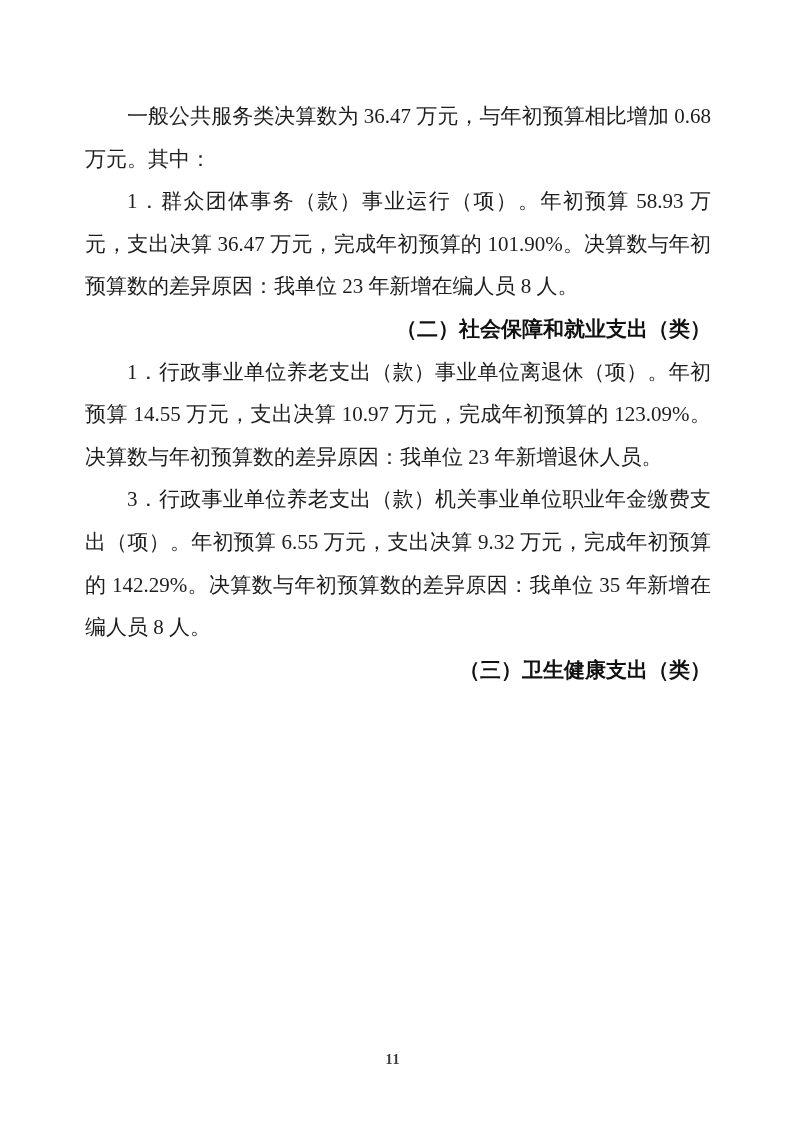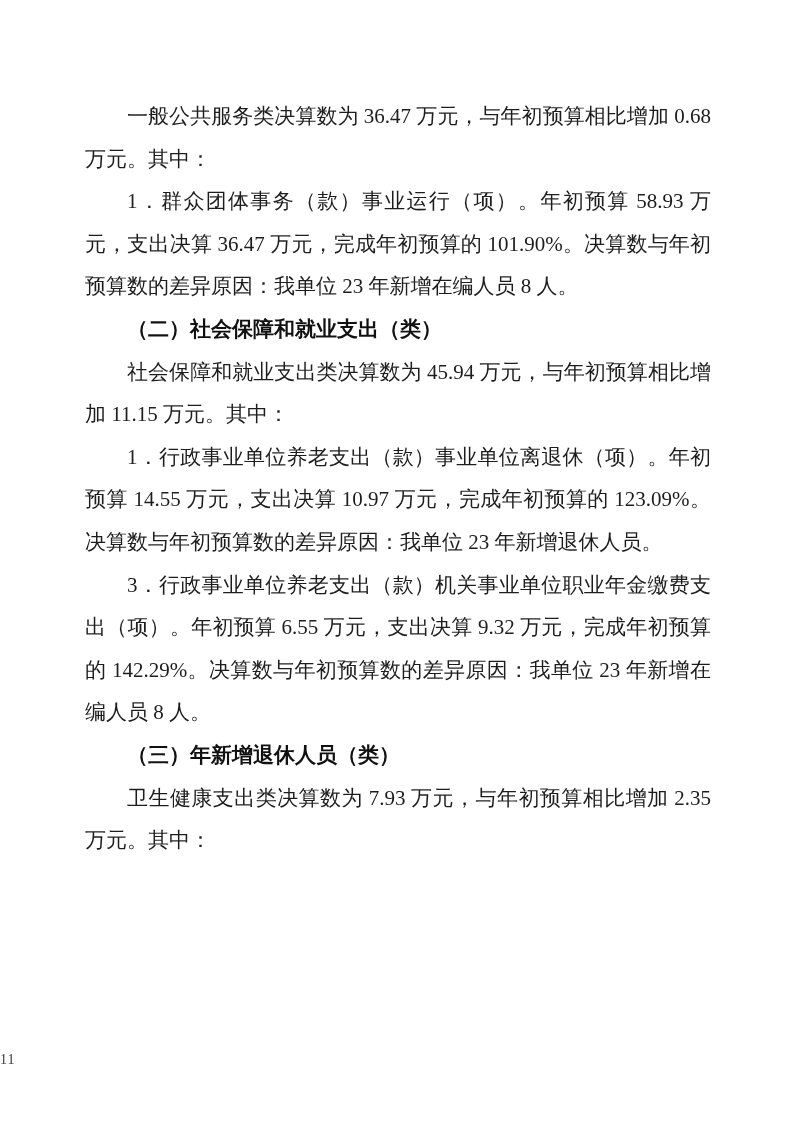"（二）社会保障和就业支出（类）" .heading { text-align: none -> right }
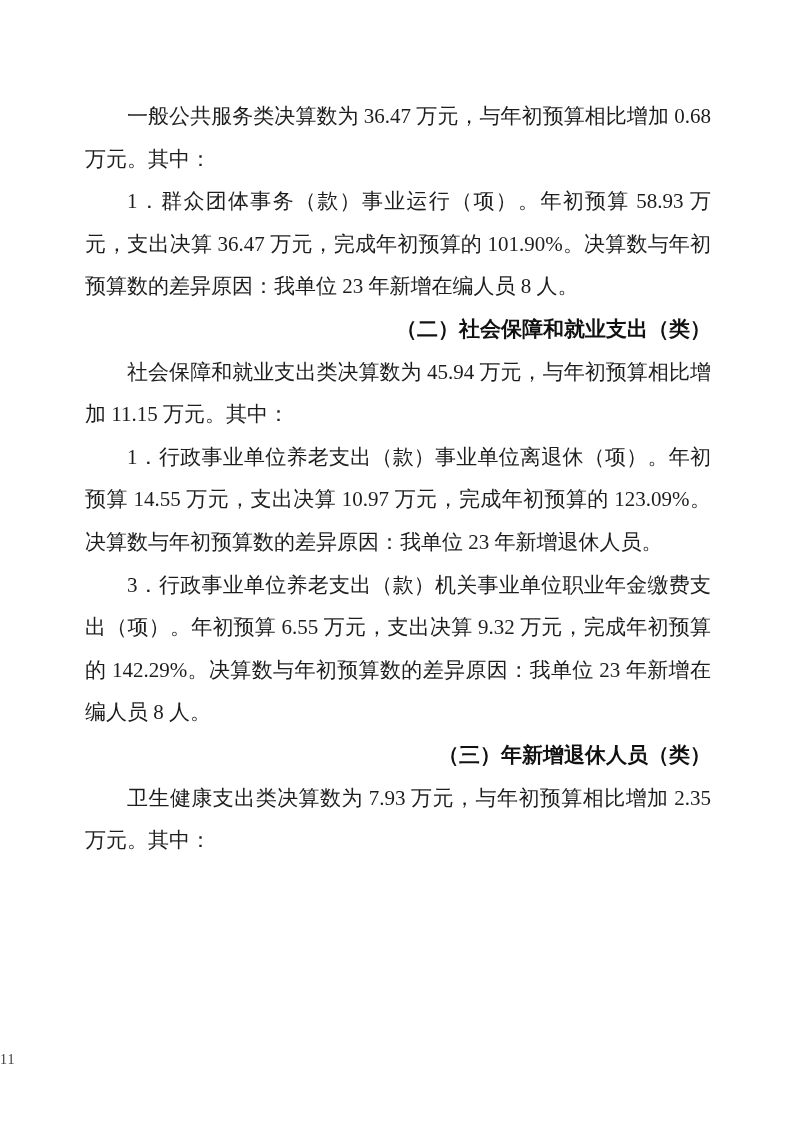"社会保障和就业支出类决算数为 45.94 万元，与年初预算相比增加 11.15" p.para { html: <p>社会保障和就业支出类决算数为 45.94 万元，与年初预算相比增加 11.15 万元。其中：</p> -> none }
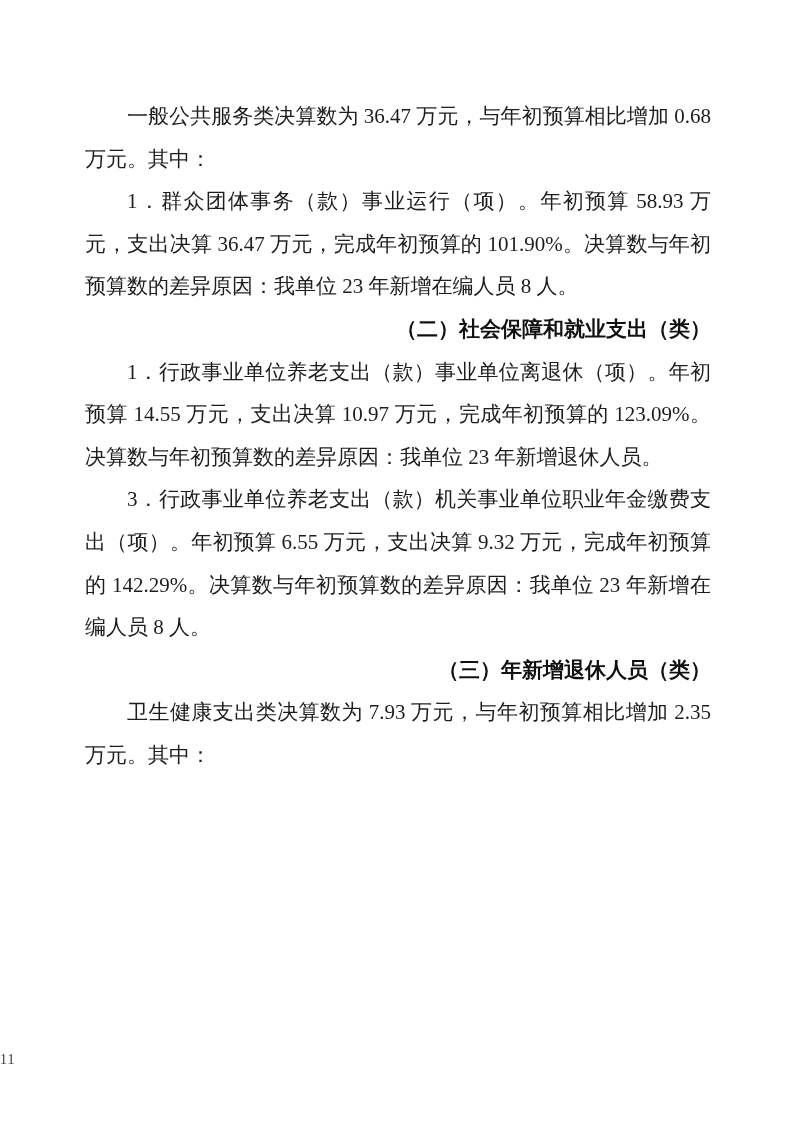"3．行政事业单位养老支出（款）机关事业单位职业年金缴费支出（项）。年初预算" p.para { text: 23 -> 35 }
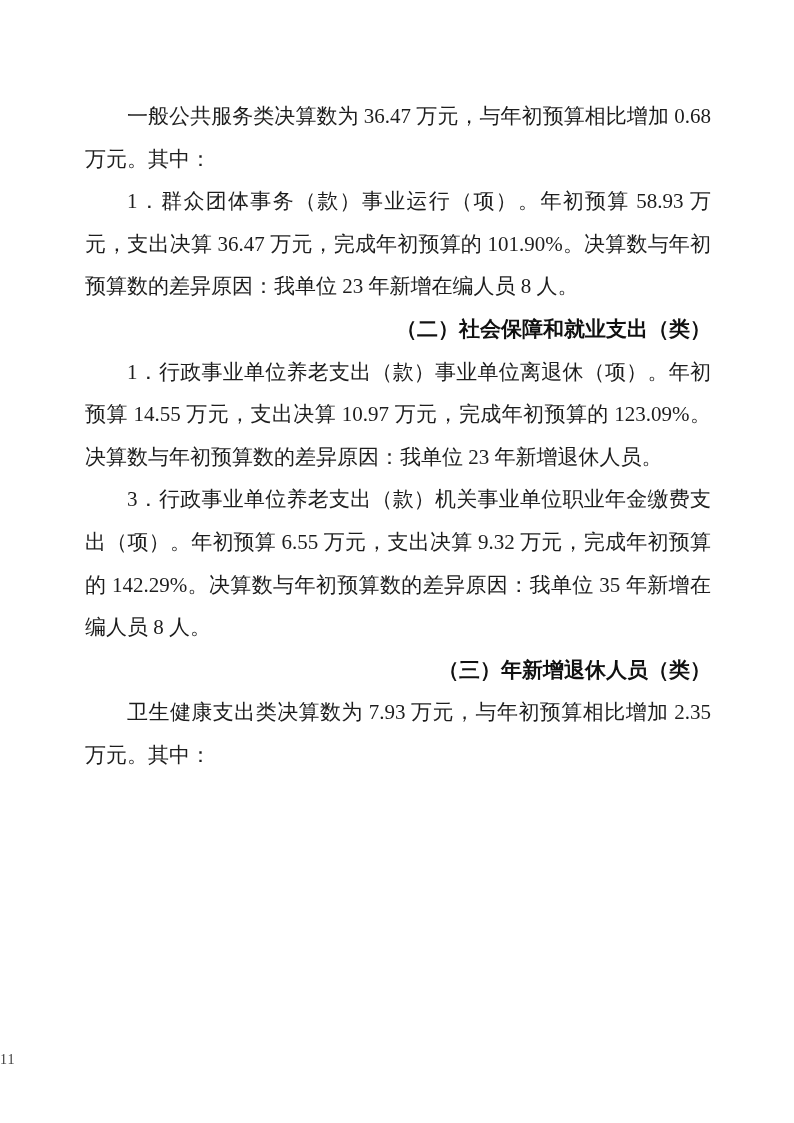"（三）年新增退休人员（类）" p.heading { text: 年新增退休人员 -> 卫生健康支出 }
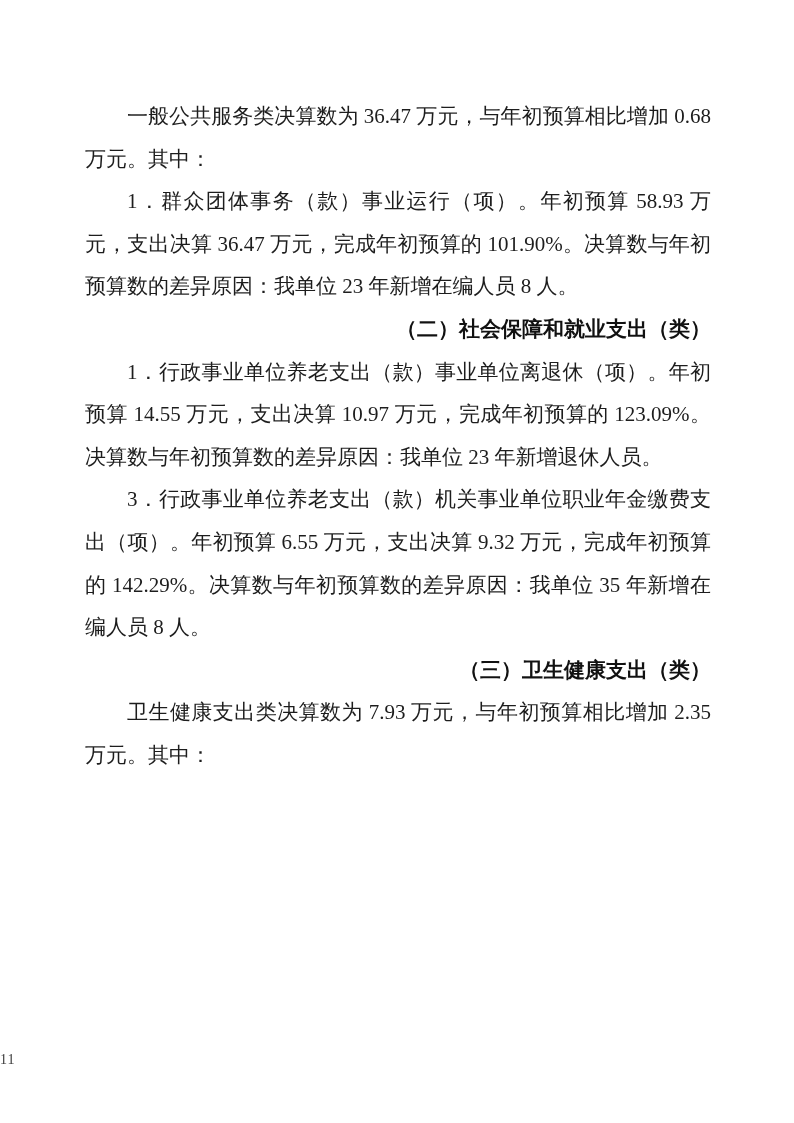"卫生健康支出类决算数为 7.93 万元，与年初预算相比增加 2.35" p.para { html: <p>卫生健康支出类决算数为 7.93 万元，与年初预算相比增加 2.35 万元。其中：</p> -> none }
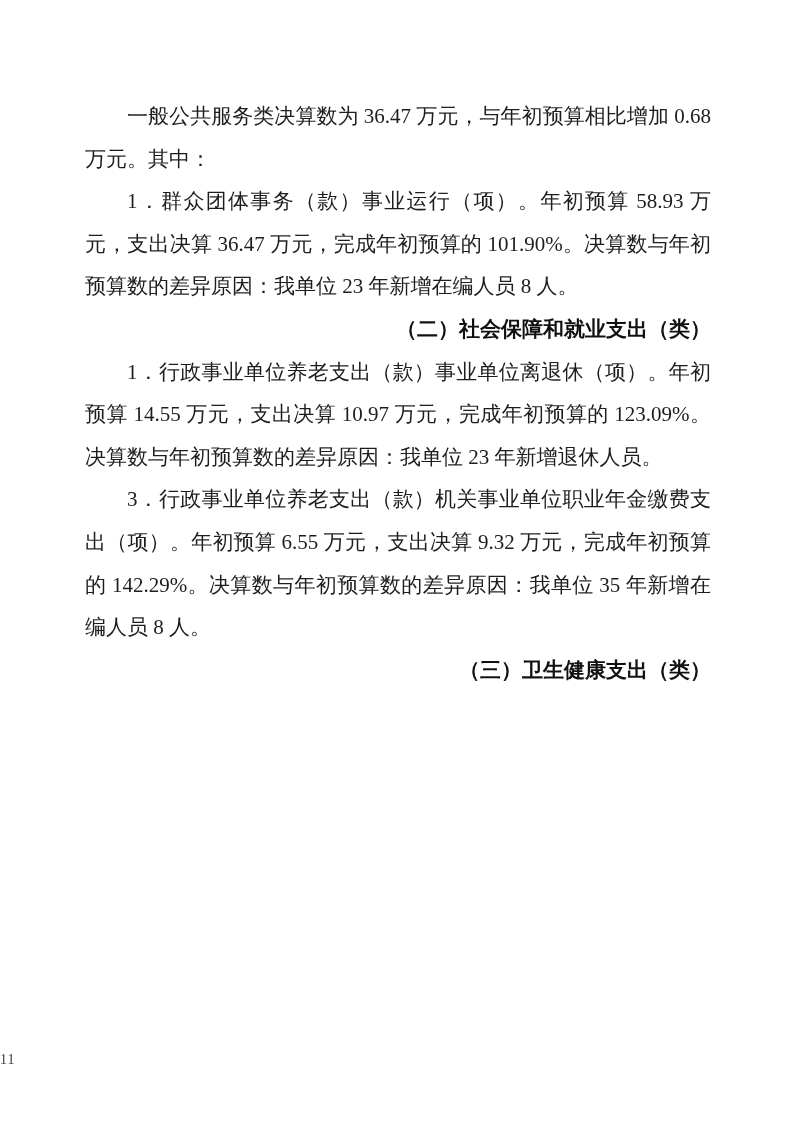"11" .page-number { font-weight: none -> bold; text-align: left -> center }
